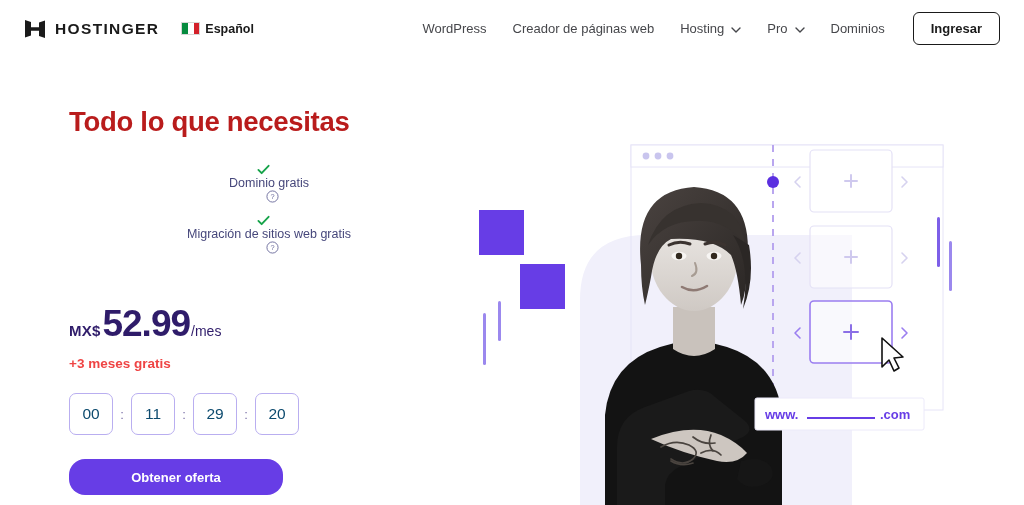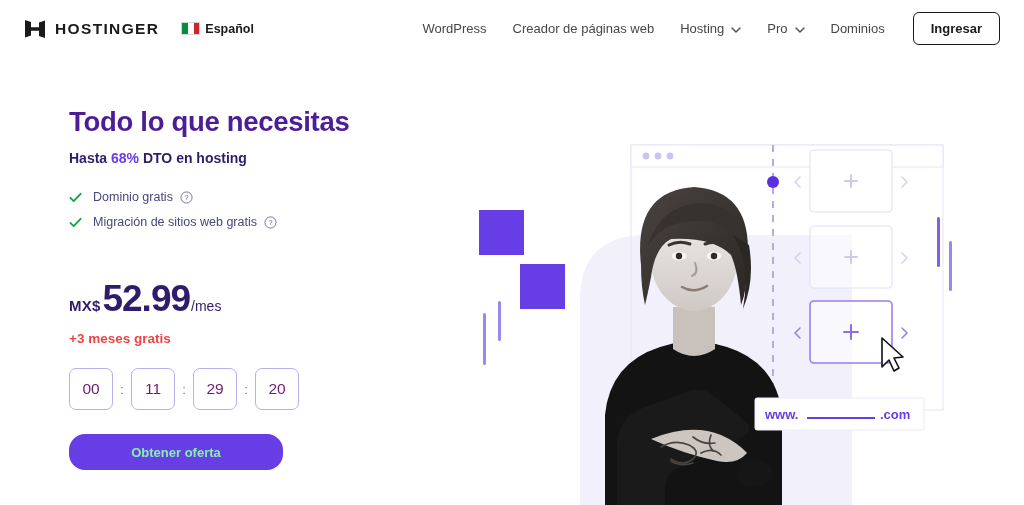"Todo lo que necesitas" .headline { color: #4c1d95 -> #b91c1c }
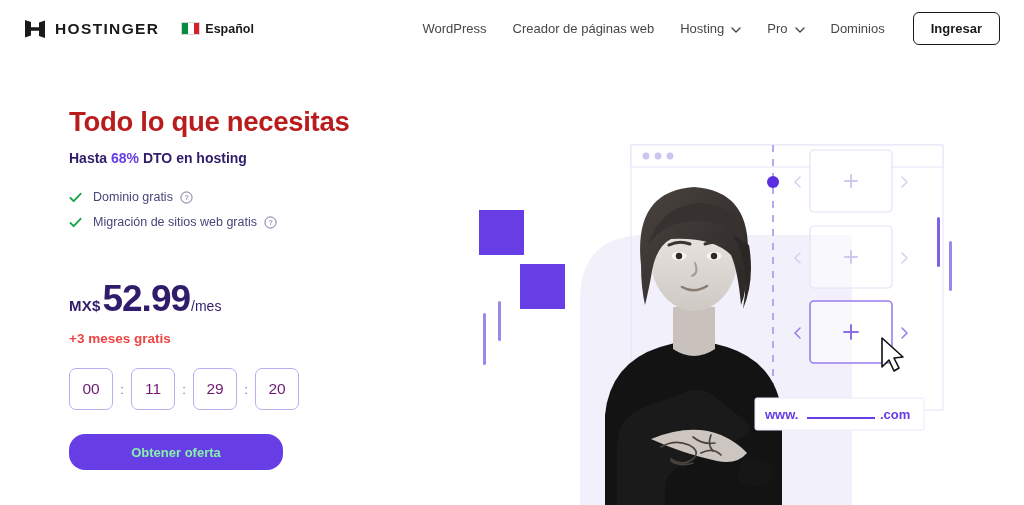"Hasta 68% DTO en hosting" div.subhead { html: <div> <span>Hasta </span><span>68%</span><span> DTO en hosting</span> </div> -> none }
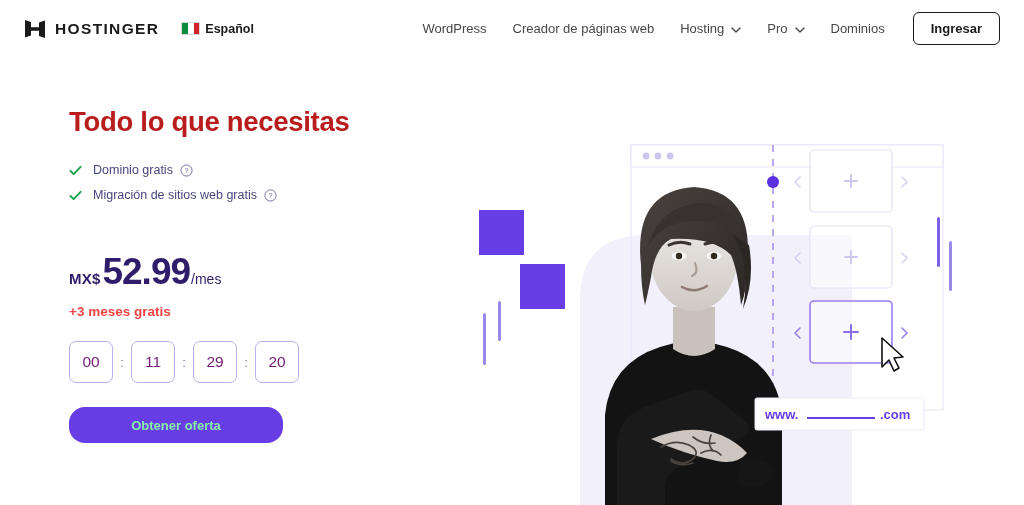"Dominio gratis" .feature { flex-direction: none -> column }
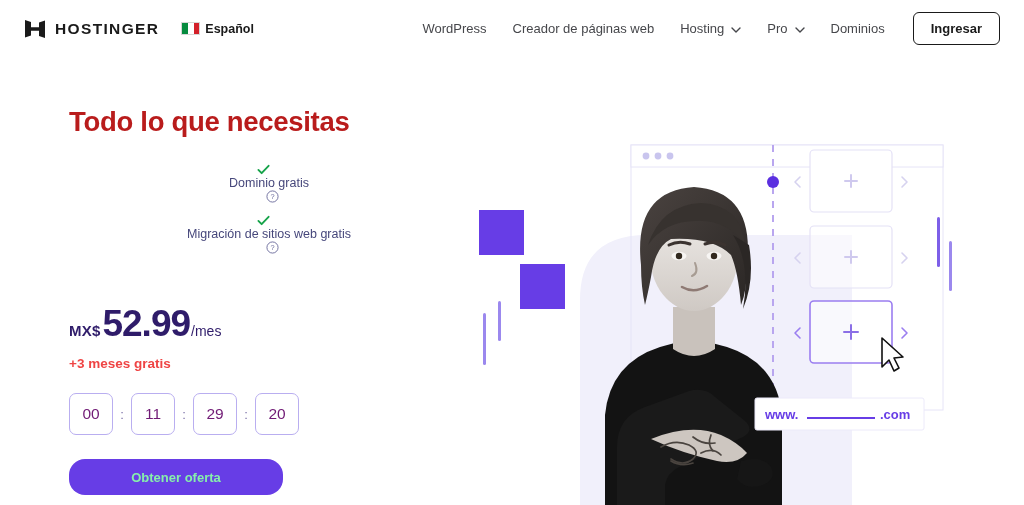"00" .t-box { color: #701a75 -> #0c4a6e }
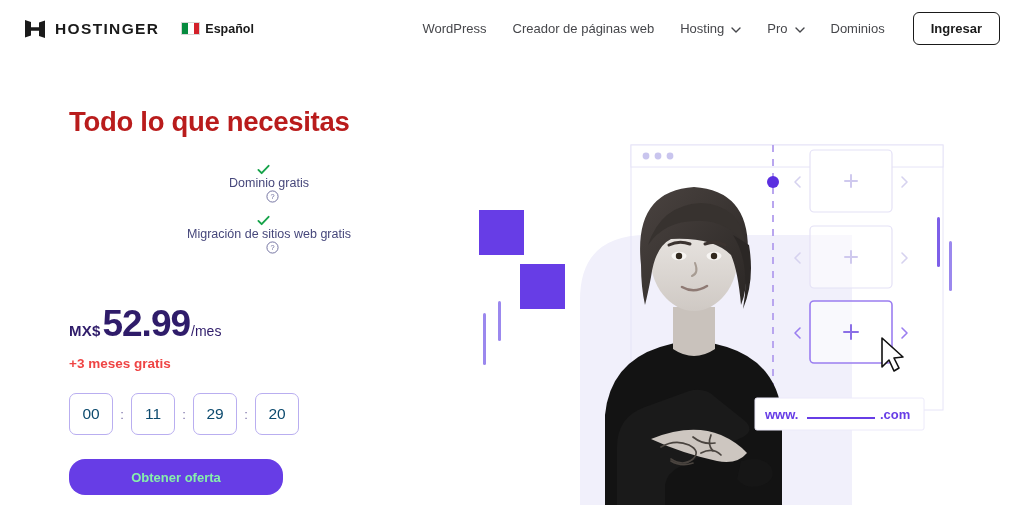"Obtener oferta" .cta { color: #86efac -> #ffffff }
